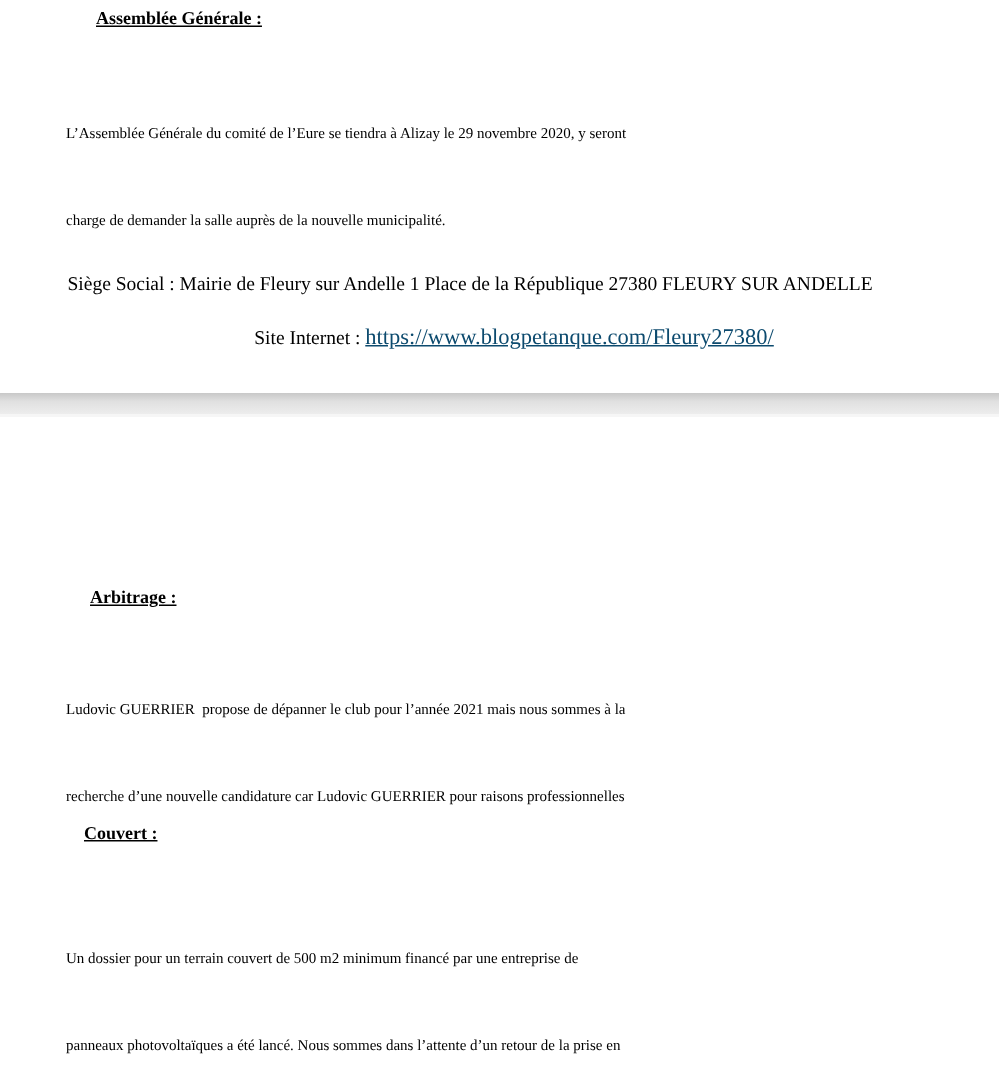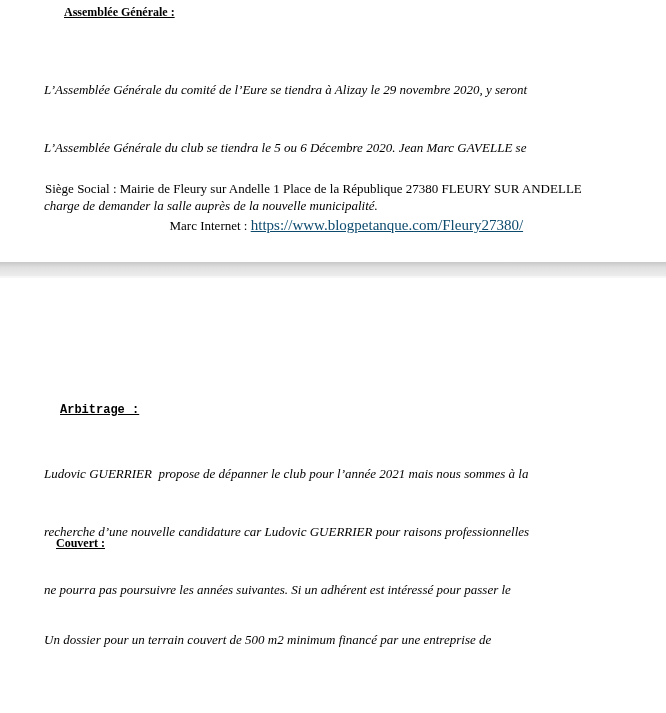"L’Assemblée Générale du comité de" .para { font-size: 13px -> 10px; font-style: italic -> none }
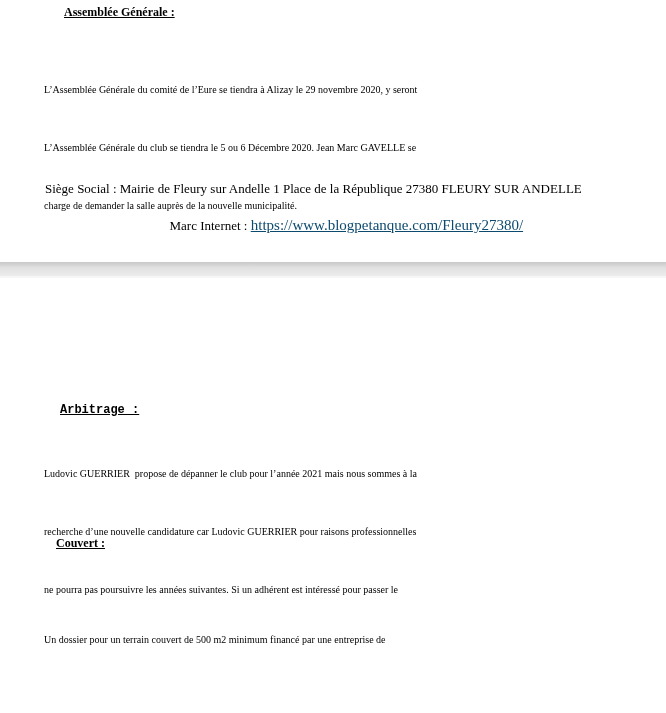"L’Assemblée Générale du club se" div { html: <div>L’Assemblée Générale du club se tiendra le 5 ou 6 Décembre 2020. Jean Marc GAVELLE se</div> -> none }
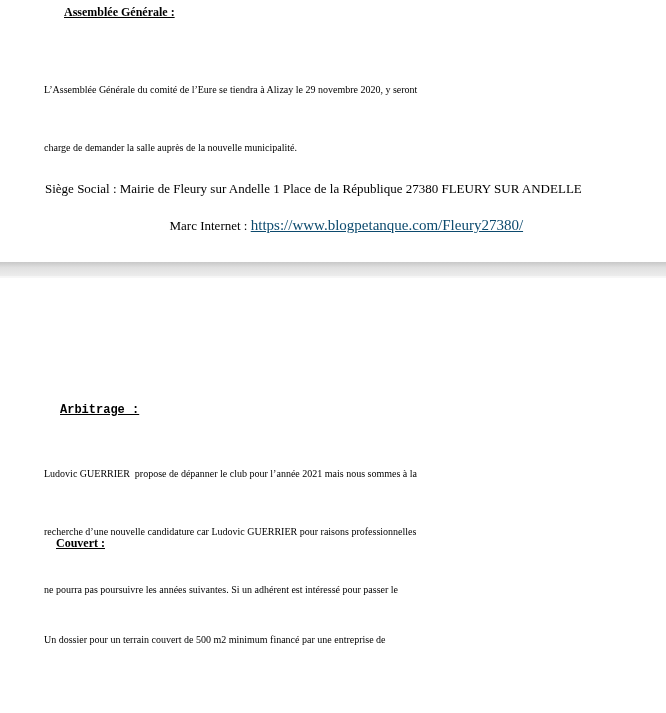"Marc Internet :" span { text: Marc -> Site }
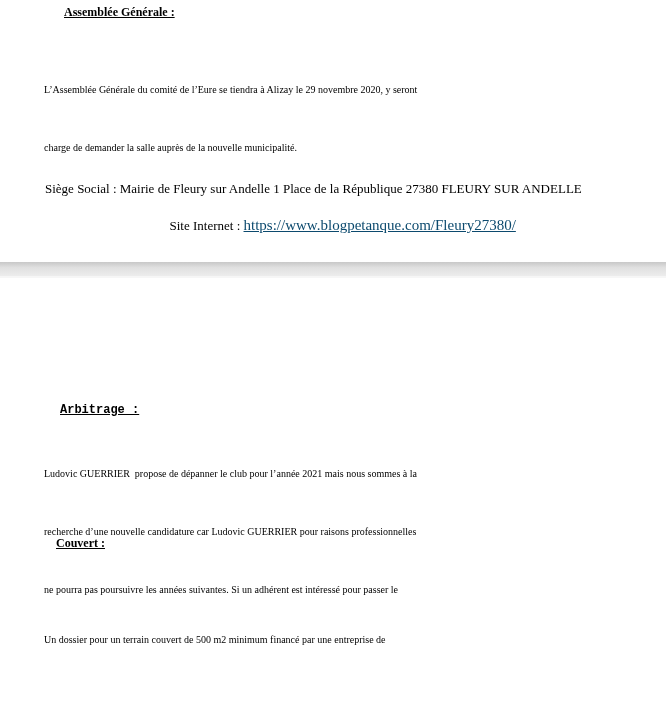"Arbitrage :" div.abs { font-family: Liberation Mono, monospace -> none; top: 403px -> 391px }
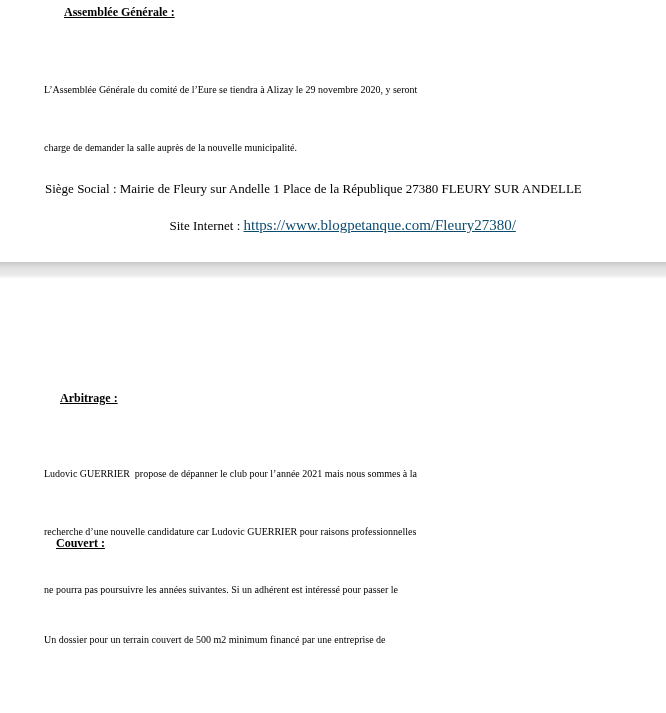"Couvert :" div.abs { top: 536px -> 548px }
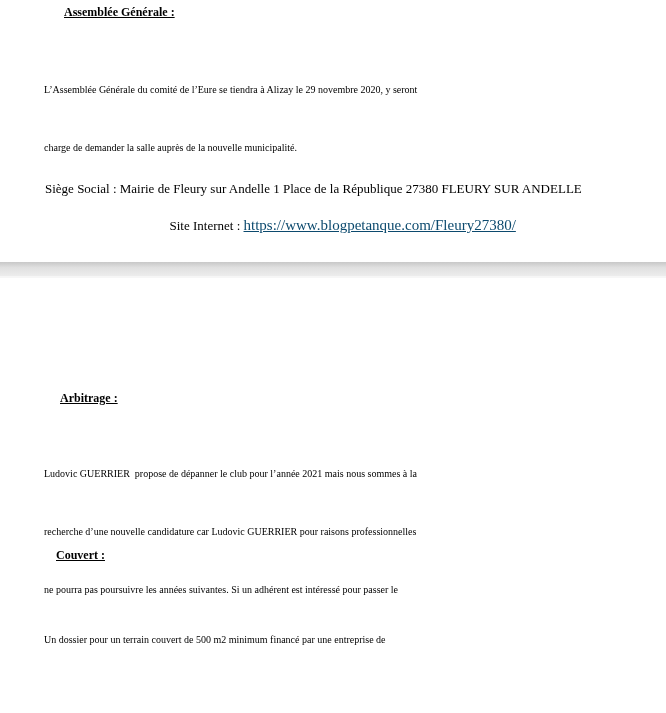"ne pourra pas poursuivre les" div { html: <div>ne pourra pas poursuivre les années suivantes. Si un adhérent est intéressé pour passer le</div> -> none }
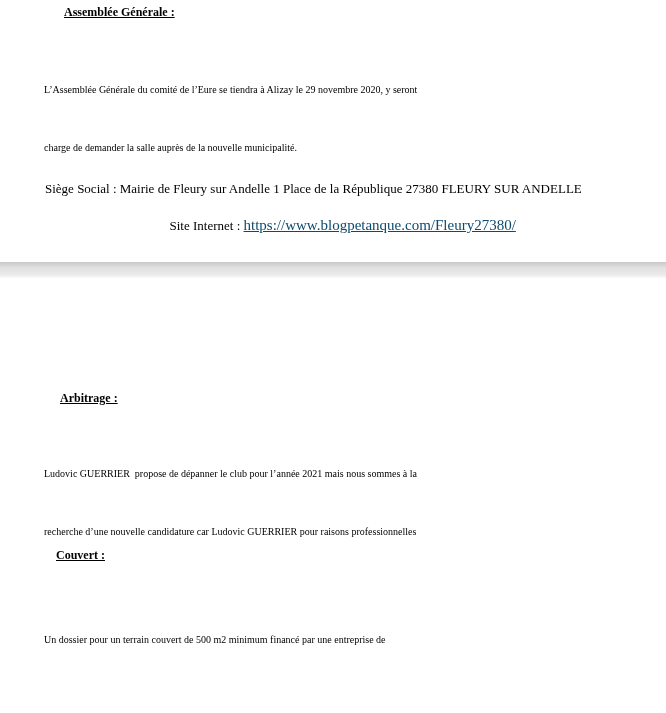"panneaux photovoltaïques a été lancé." div { html: none -> <div>panneaux photovoltaïques a été lancé. Nous sommes dans l’attente d’un retour de la prise en</div> }
